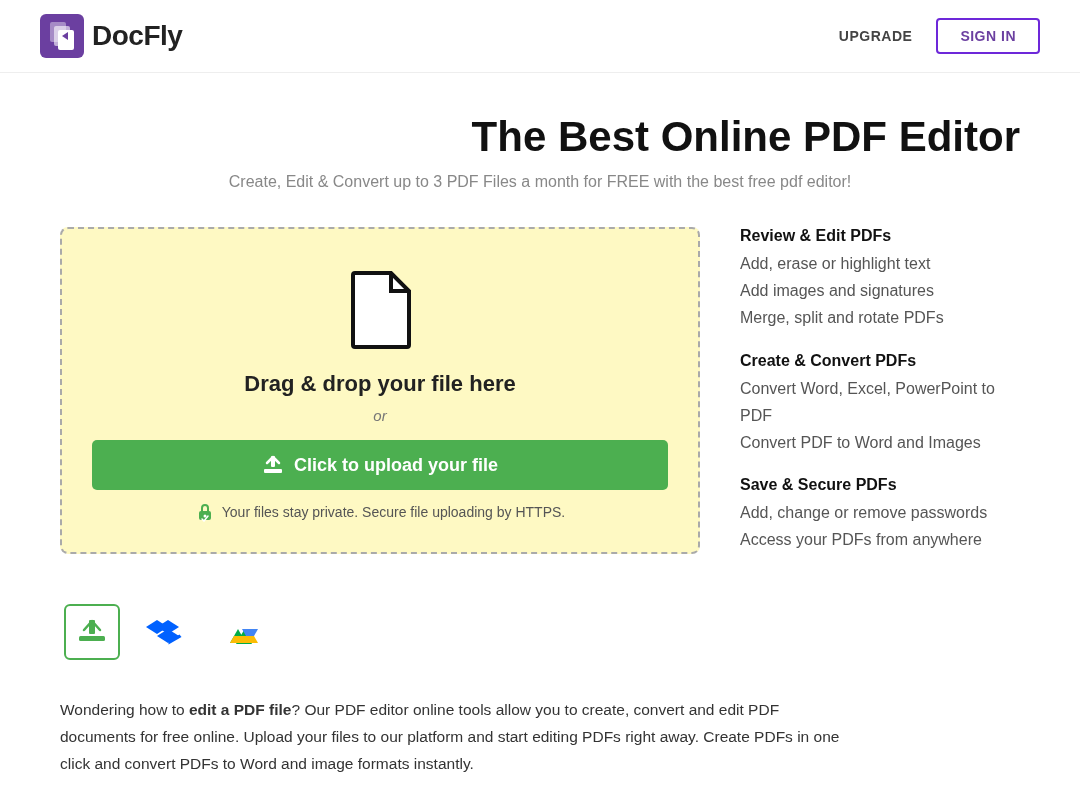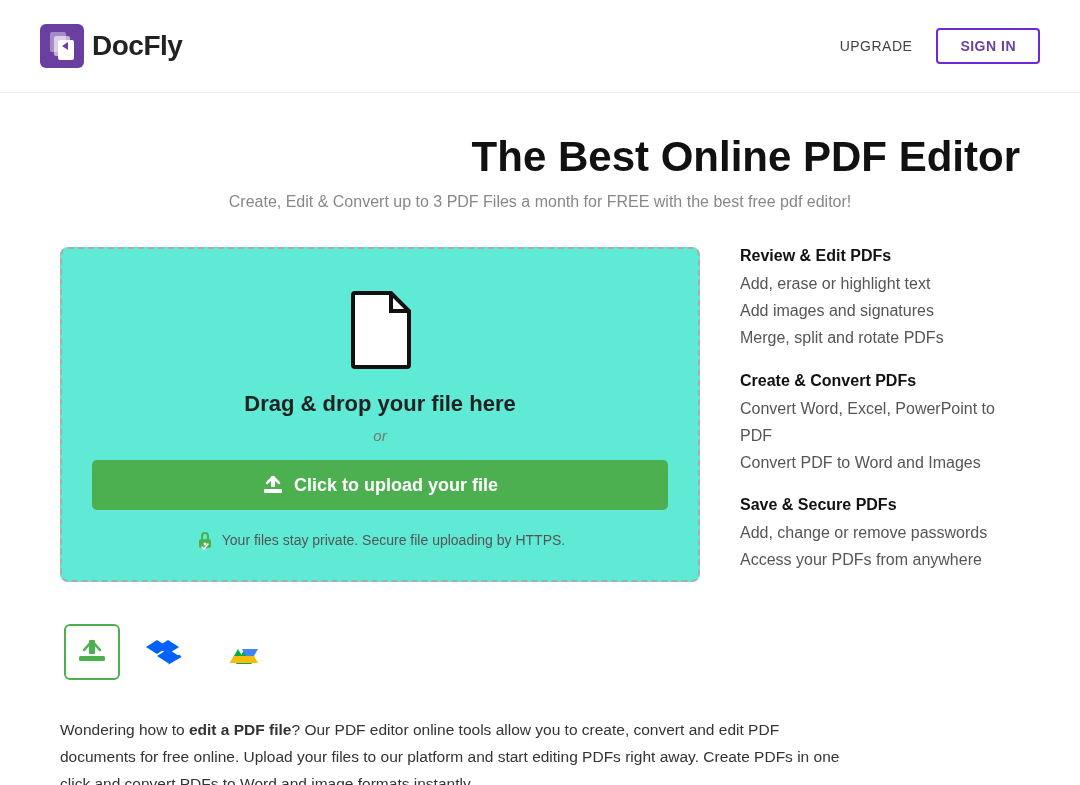"DocFly" header { padding: 24px 40px -> 14px 40px }
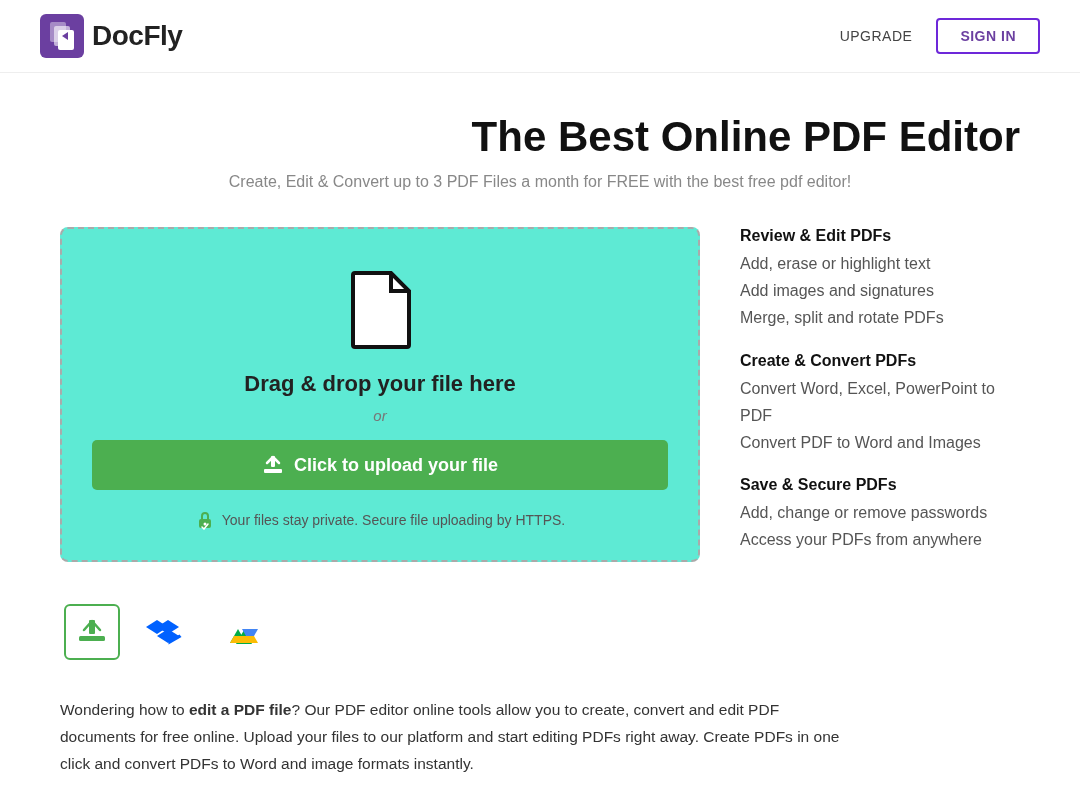"UPGRADE" .upgrade-link { font-weight: 400 -> 700 }
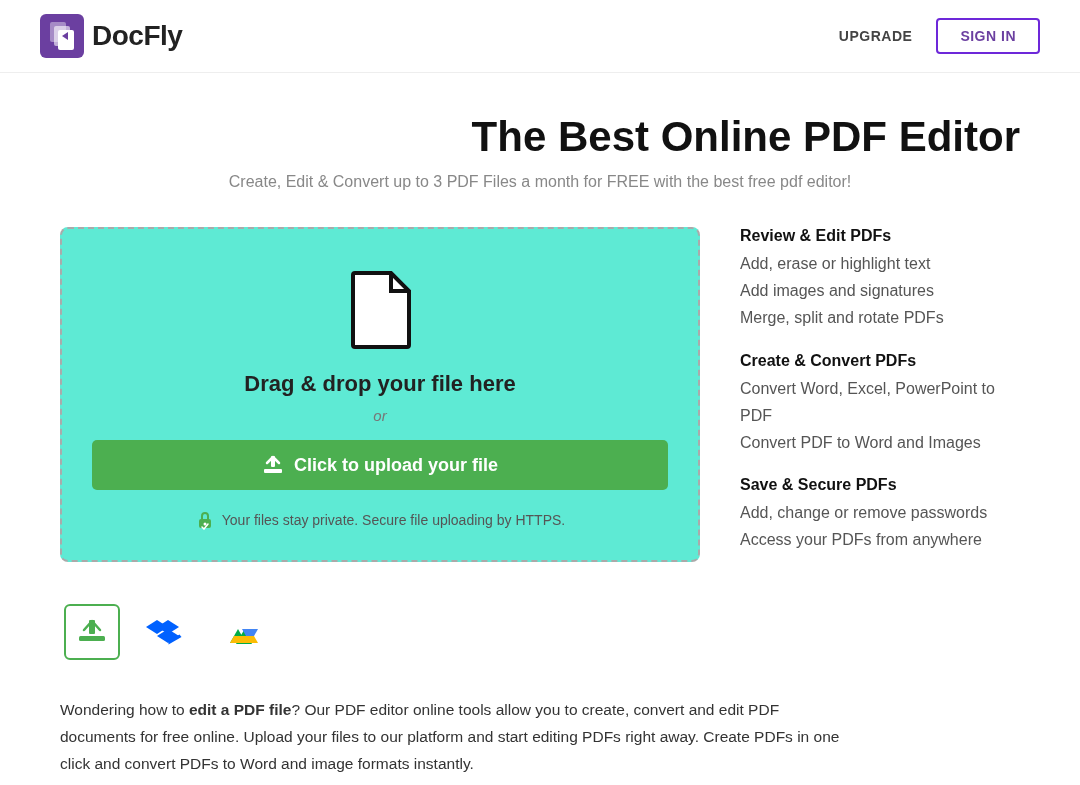"Drag & drop your file" .dropzone { background: #5eead4 -> #fef9c3 }
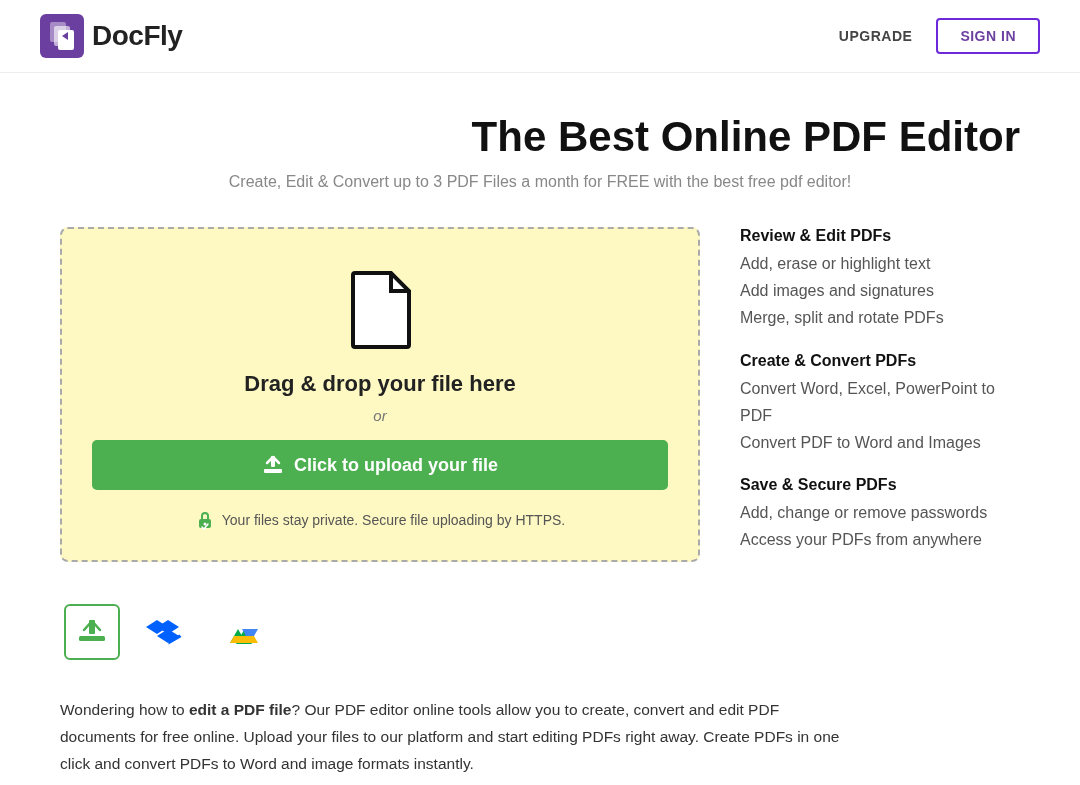"Click to upload your file" .upload-button { margin-bottom: 20px -> 12px }
